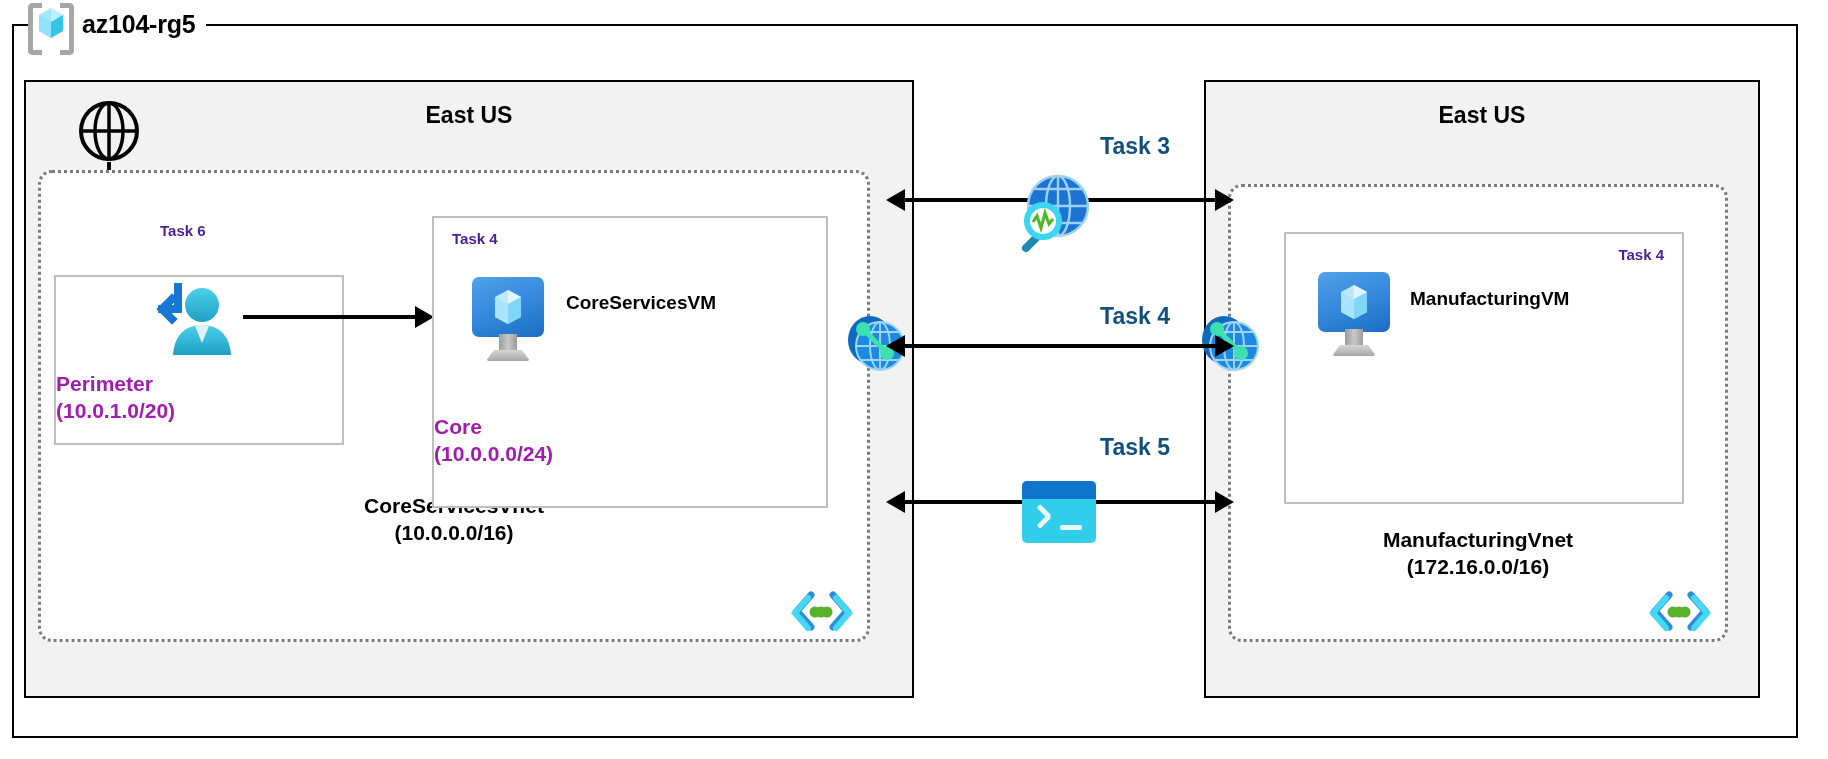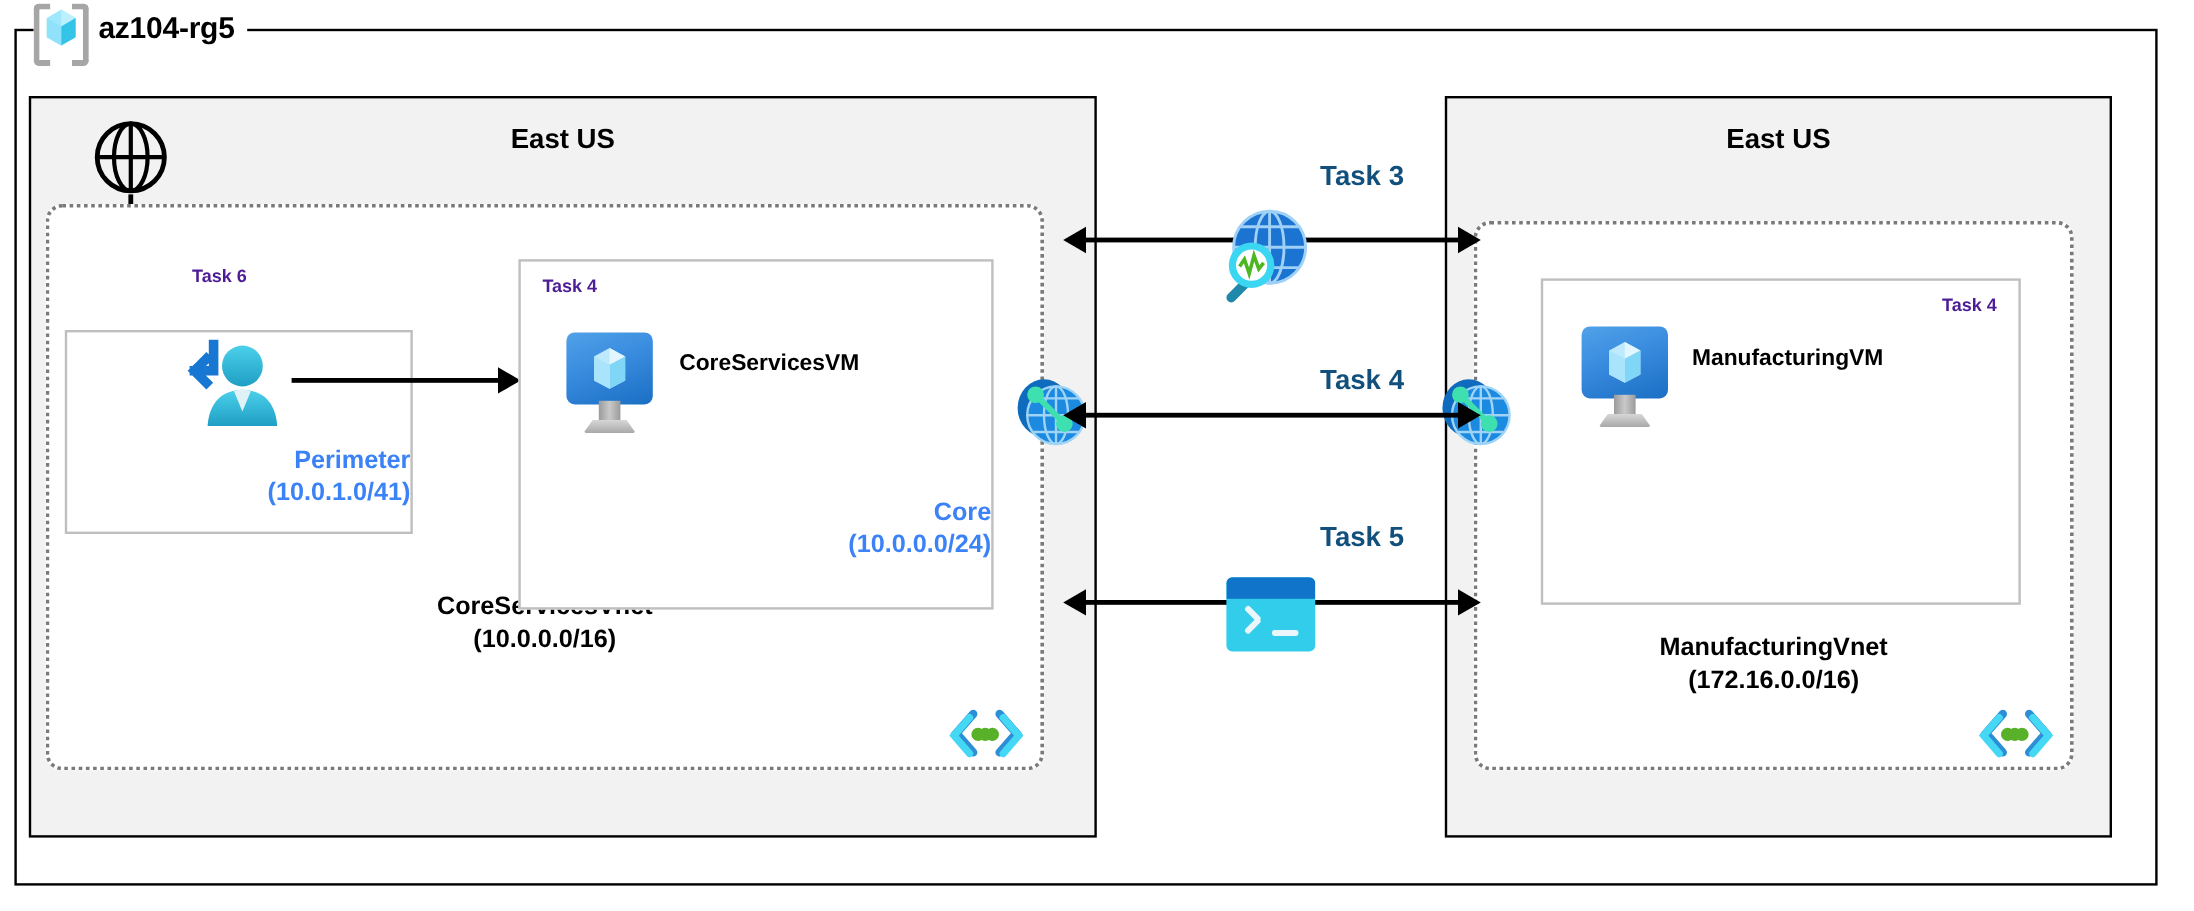"Perimeter" .subnet-caption { color: #3b82f6 -> #a21caf; text-align: right -> left }
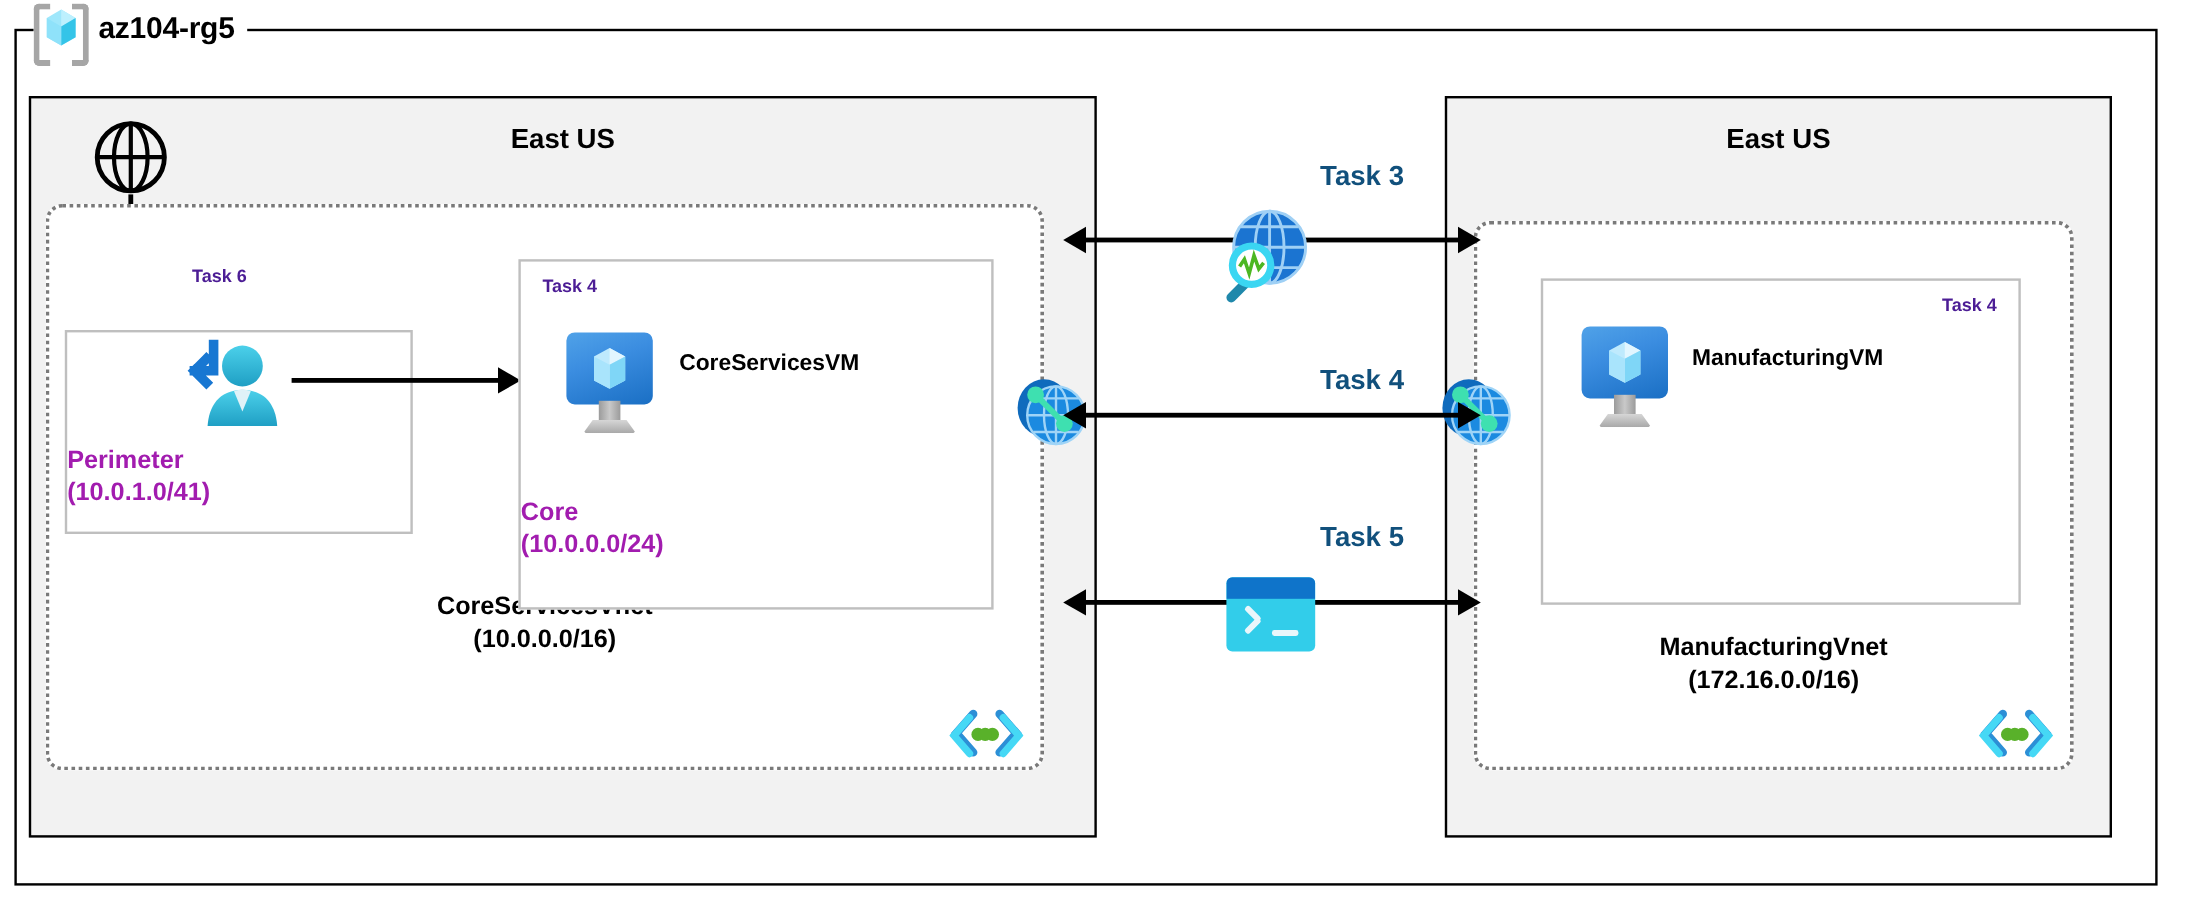"(10.0.1.0/41)" div { text: 10.0.1.0/41 -> 10.0.1.0/20 }
